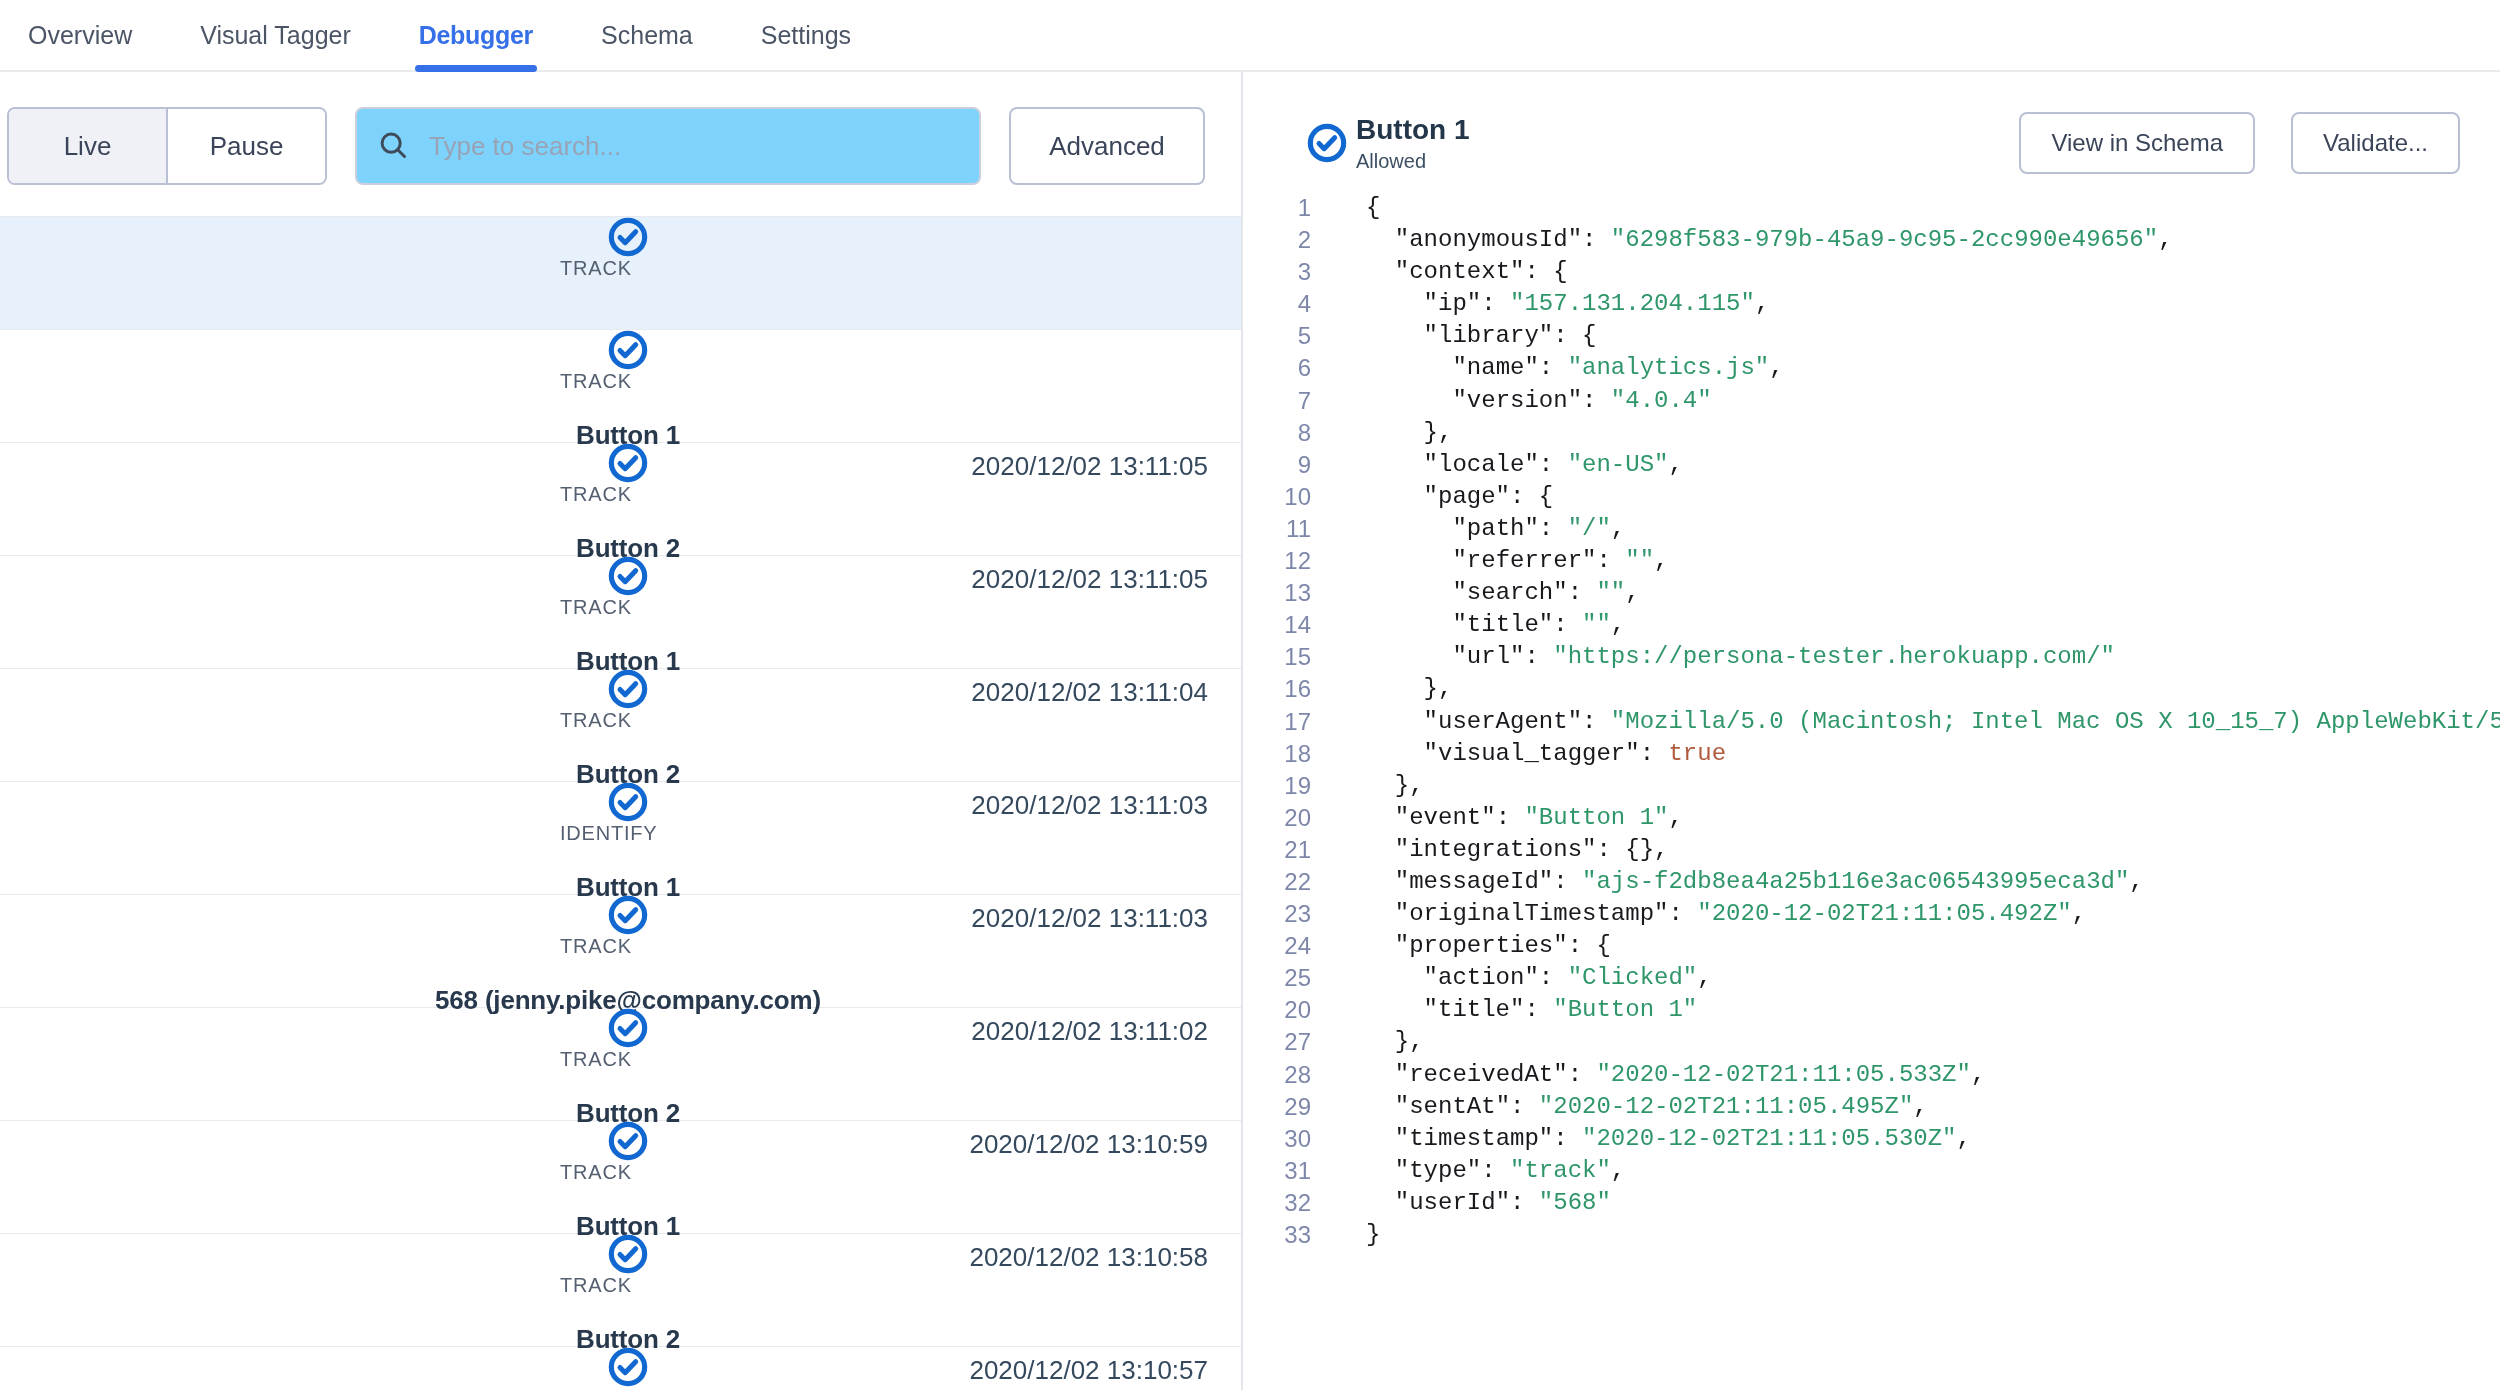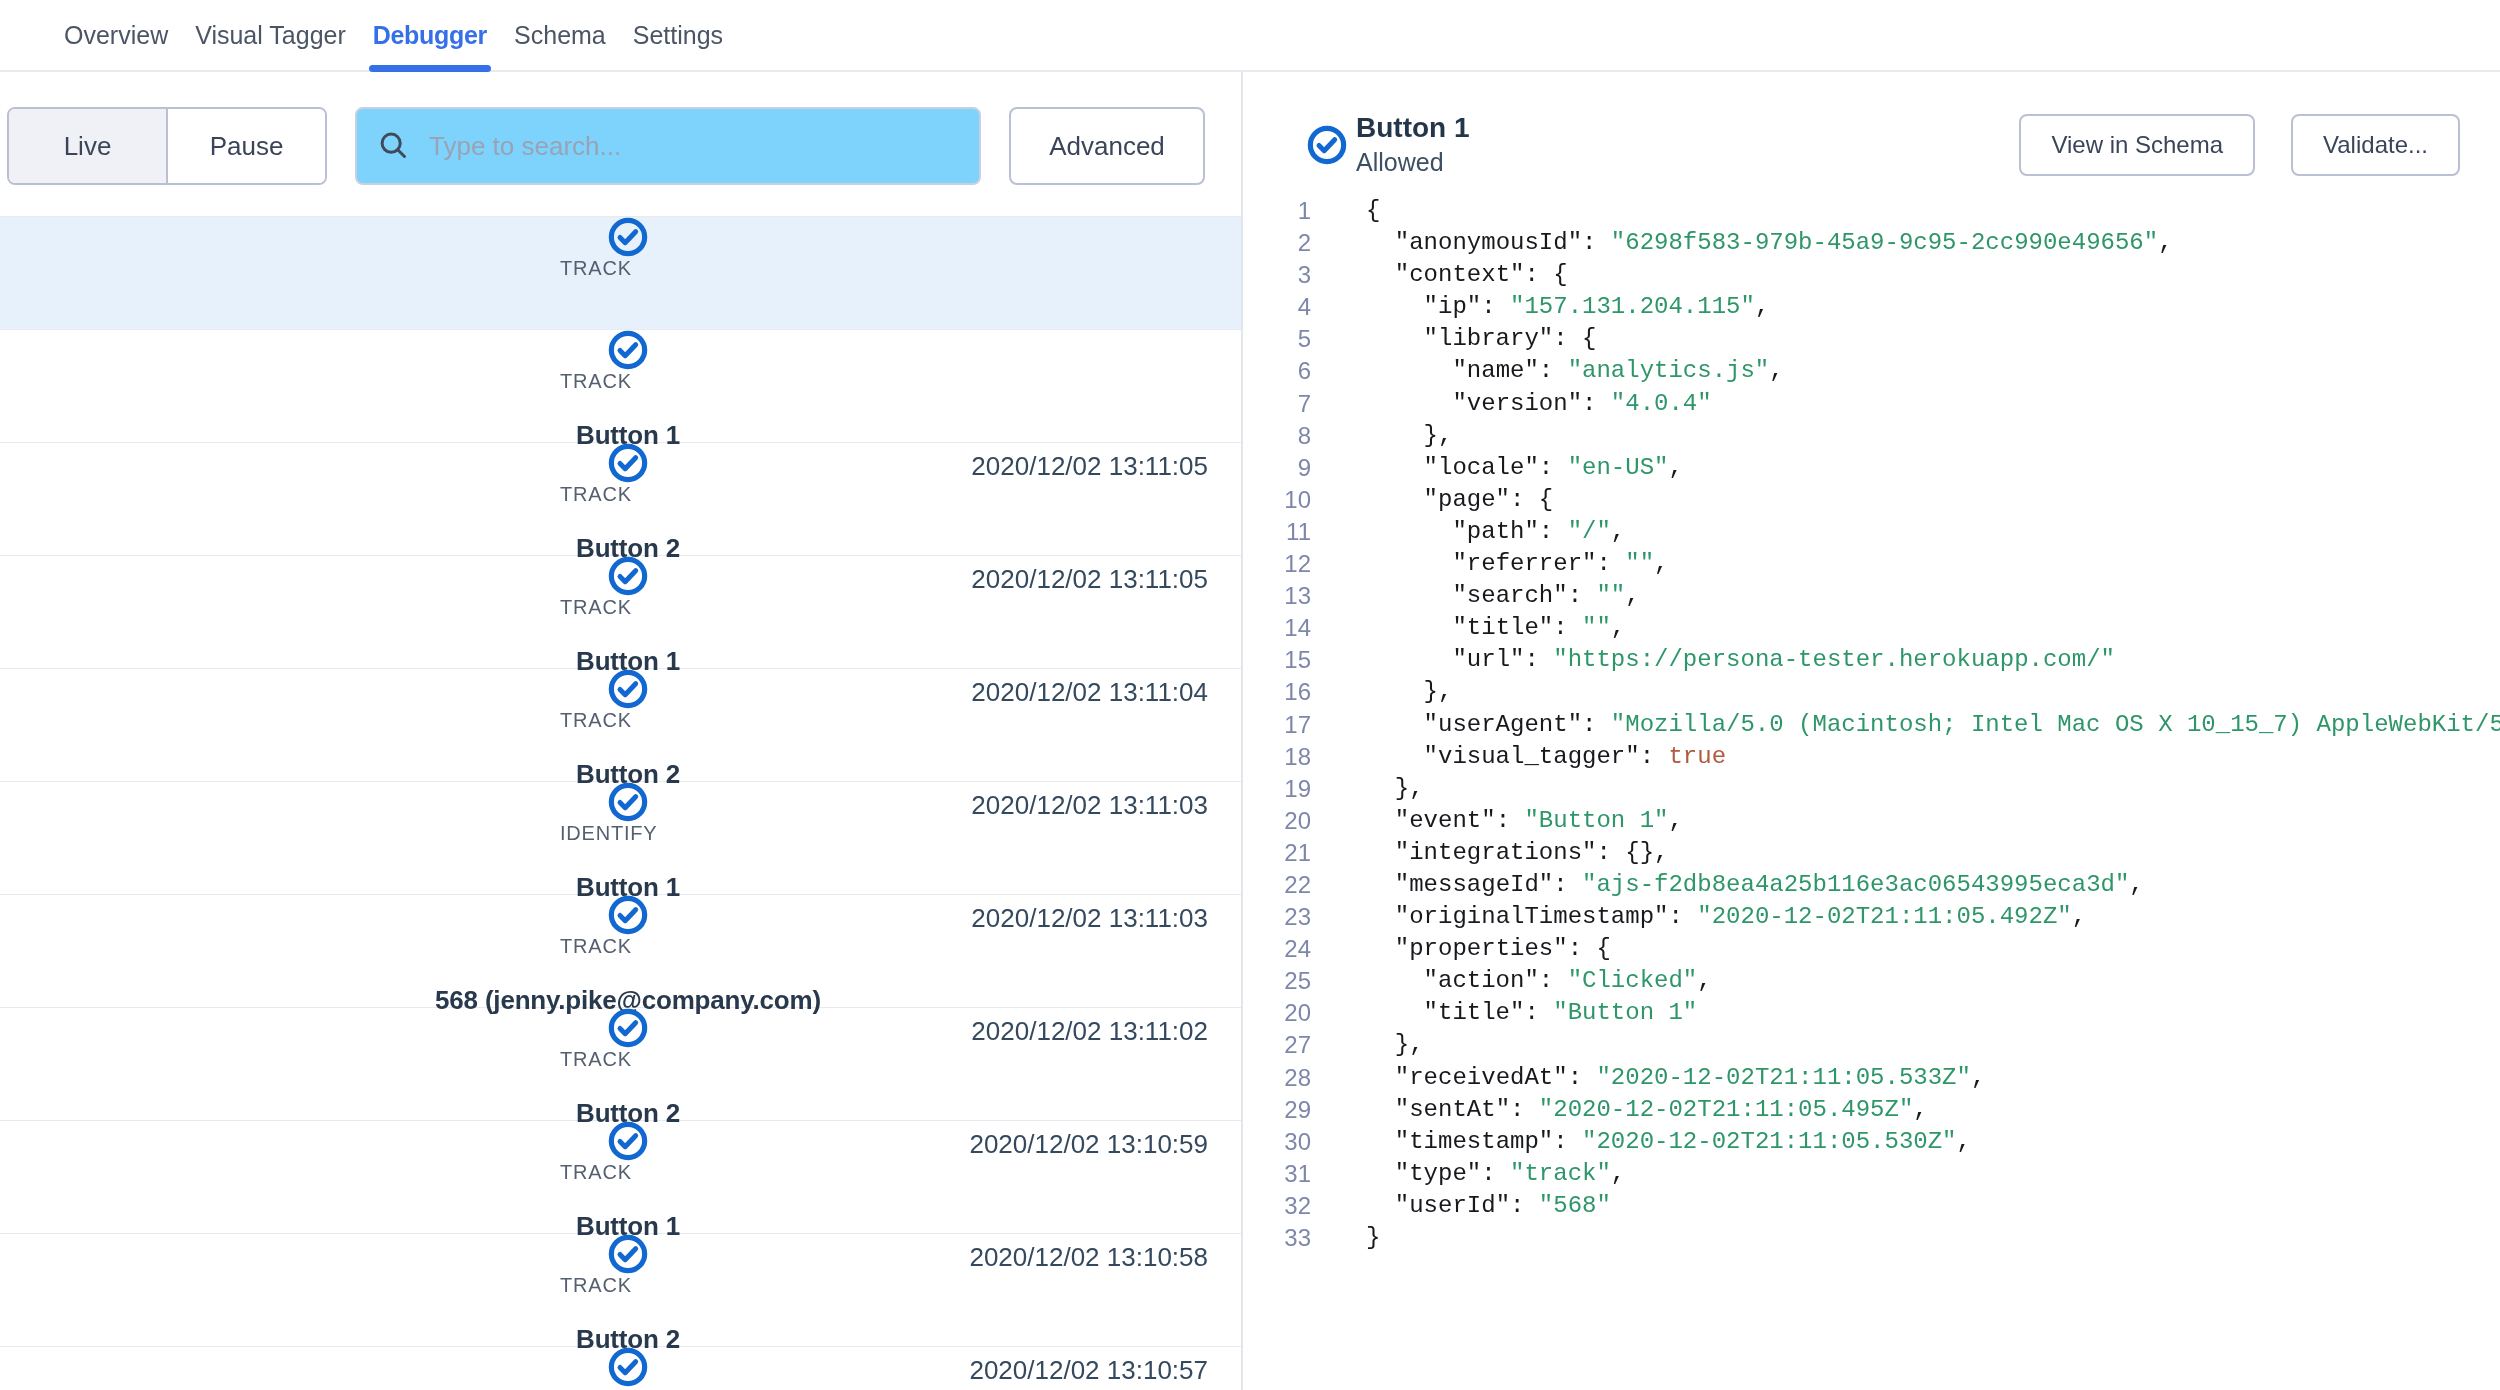"Overview" .tabbar { gap: 27px -> 68px; padding-left: 64px -> 28px }
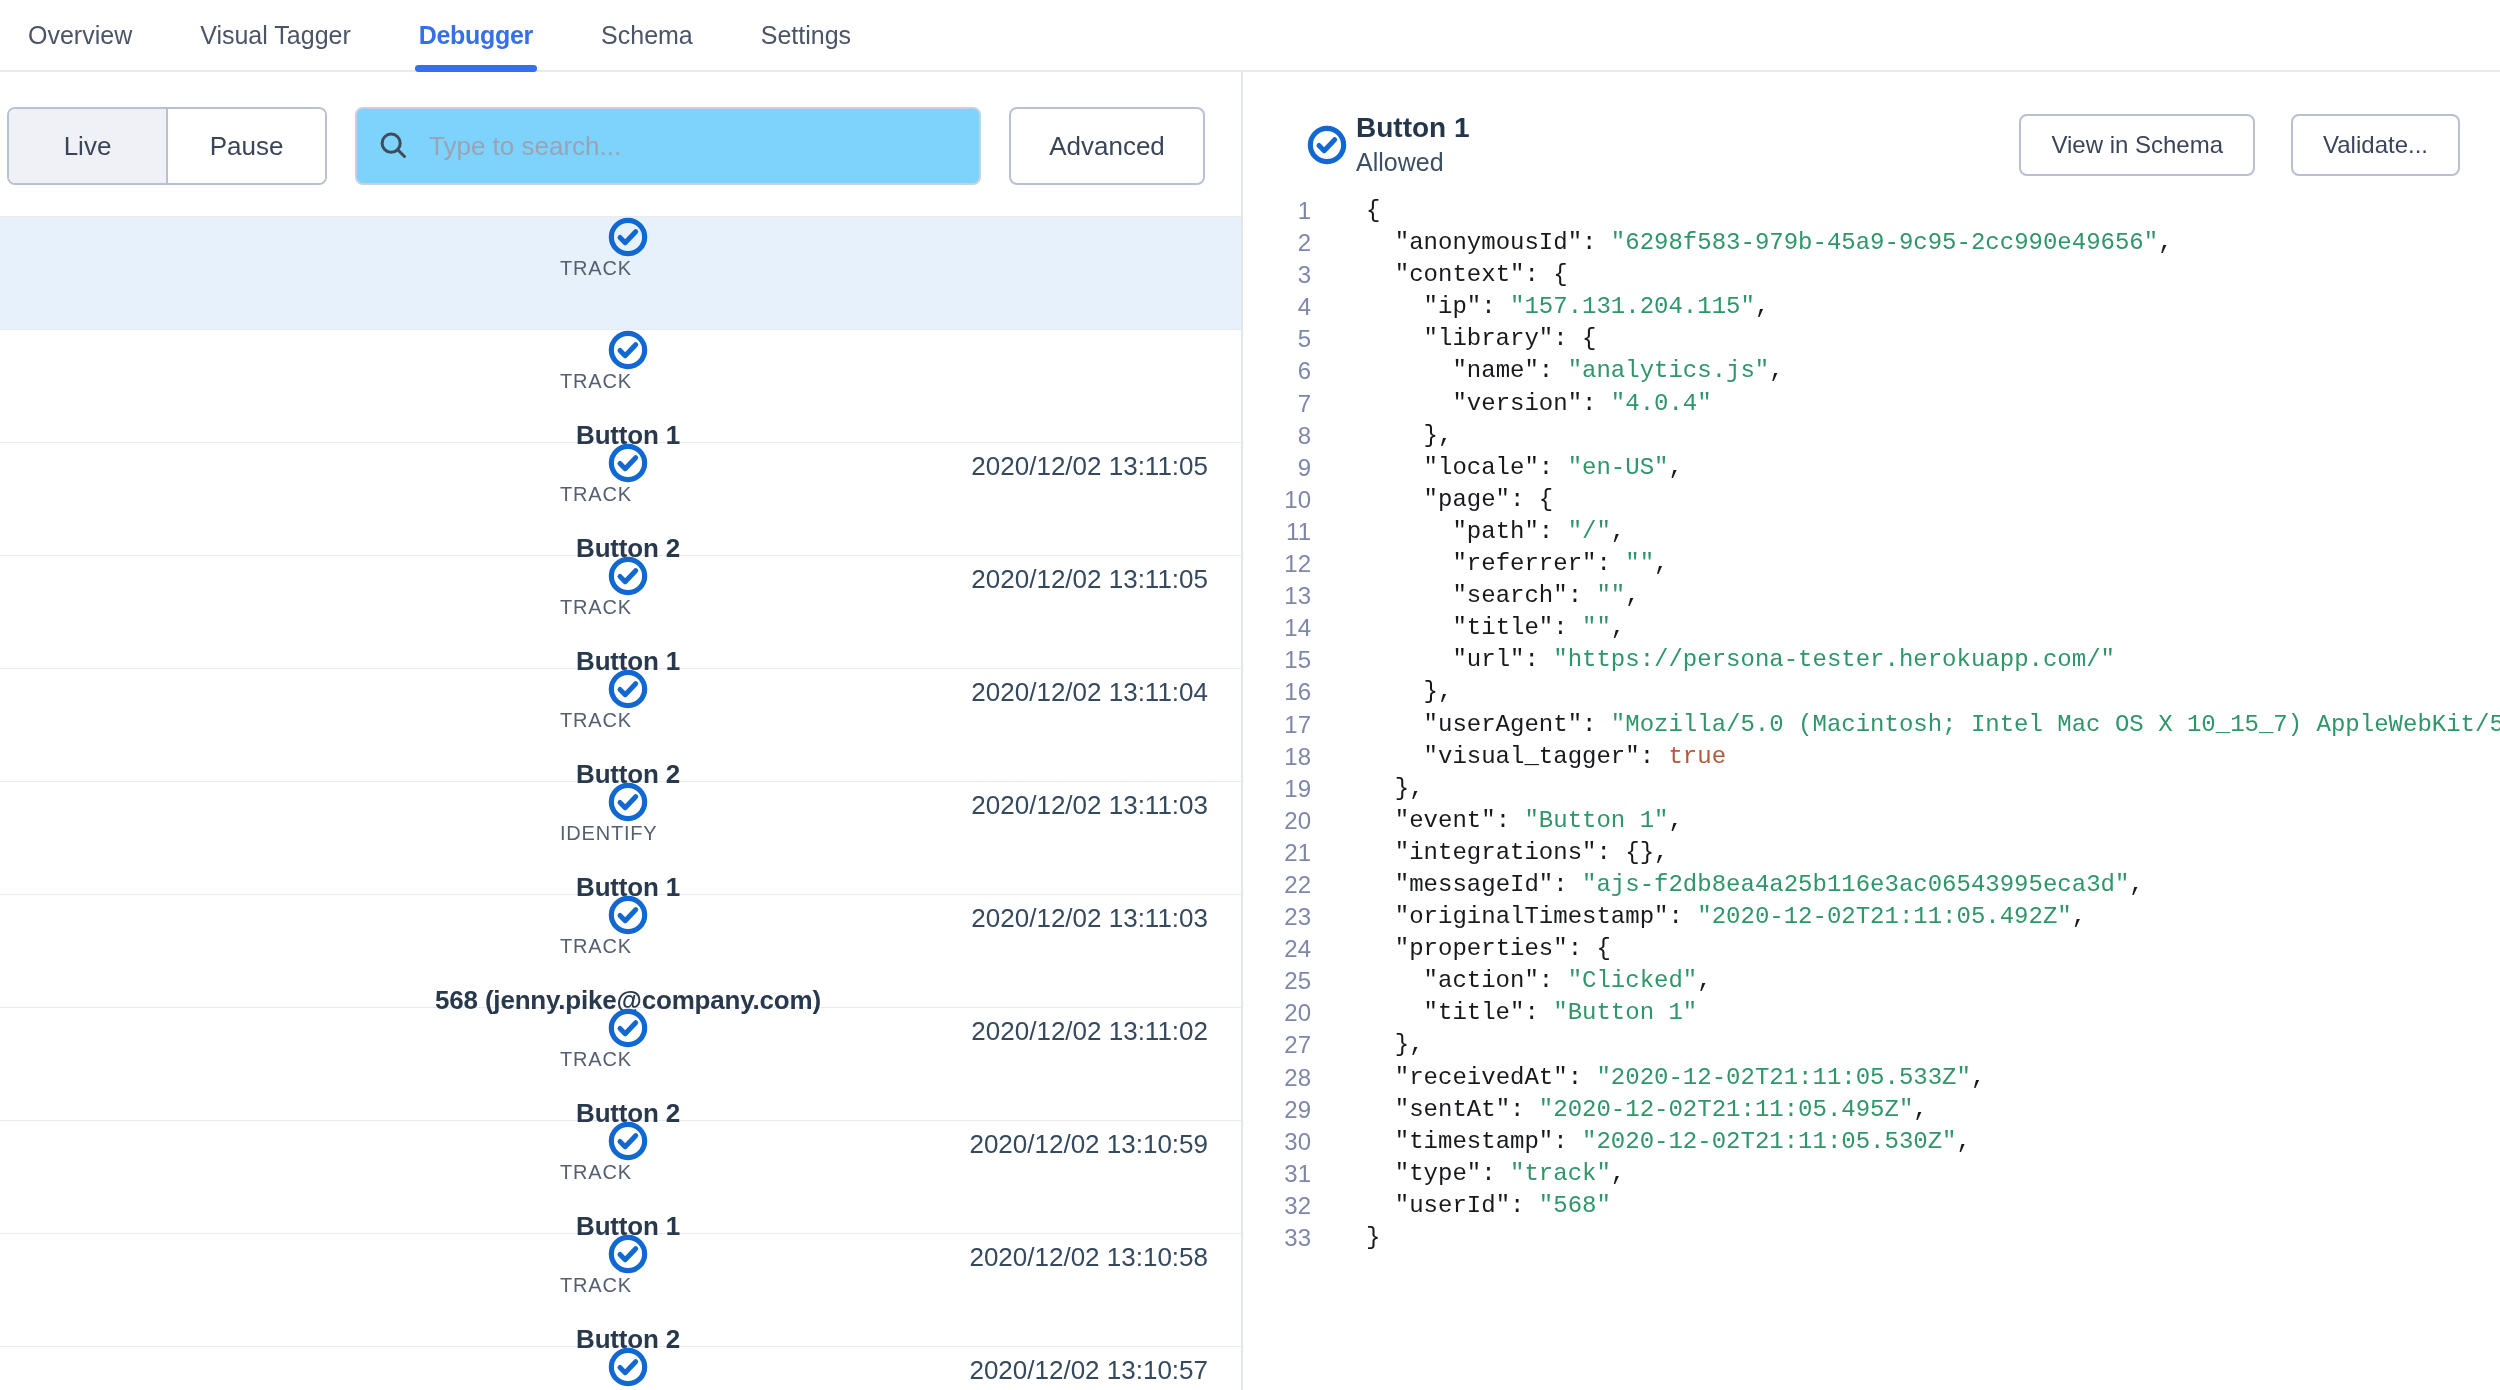"Allowed" .dstatus { font-size: 25px -> 20px }
